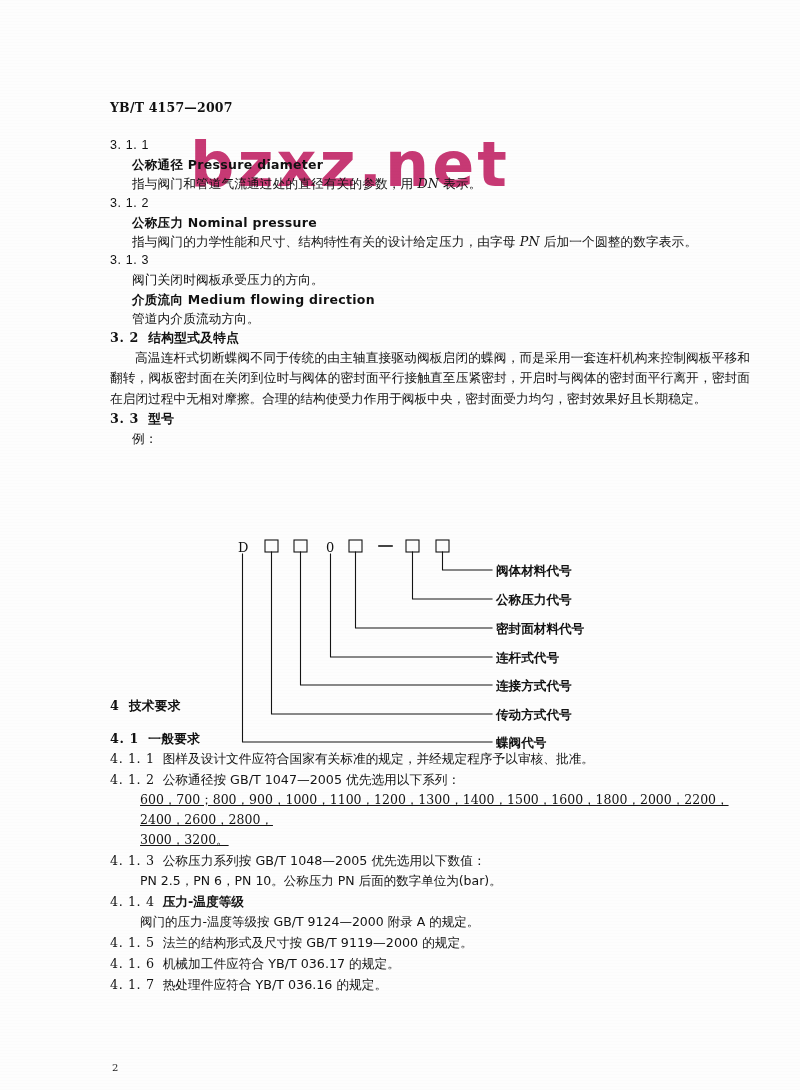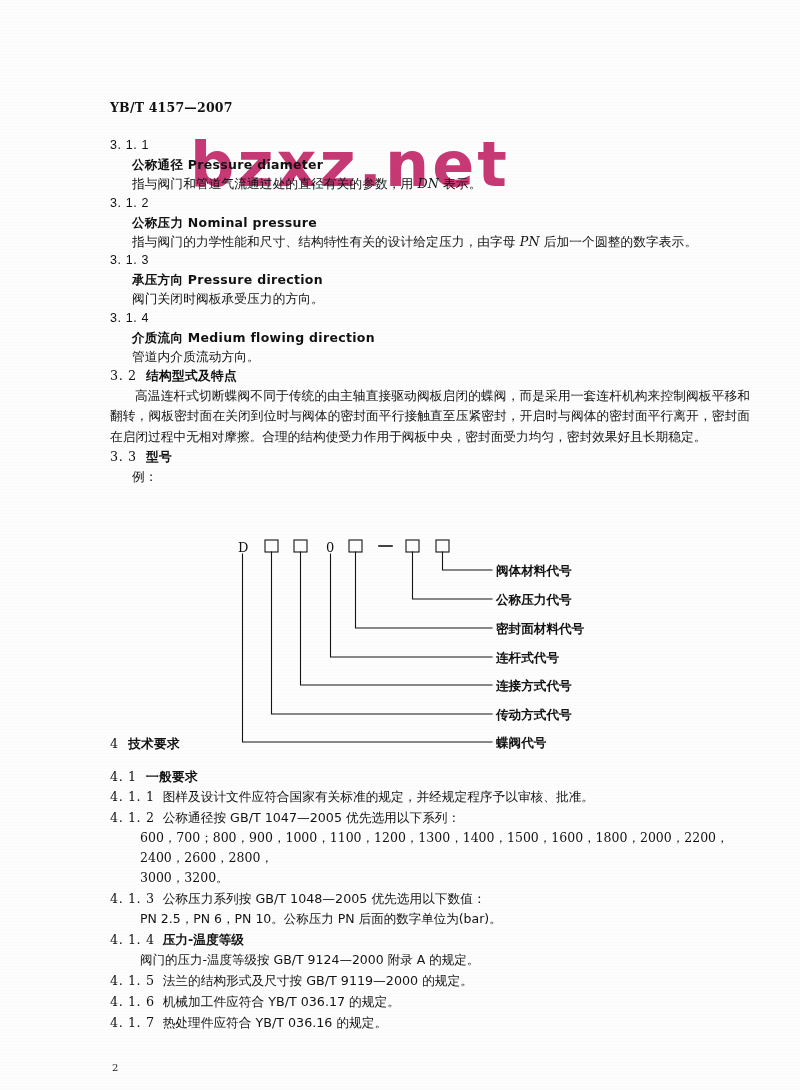"承压方向 Pressure direction" div.term-line { html: <div>承压方向 Pressure direction</div> -> none }
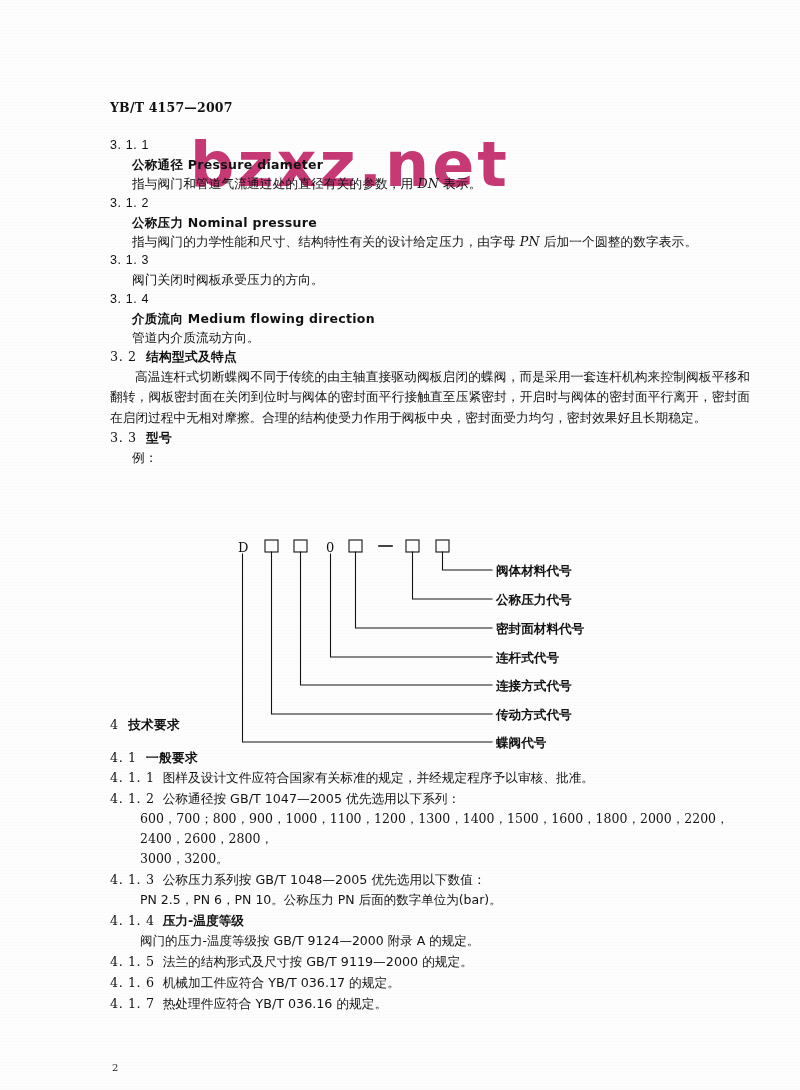"3. 1. 4" div.clause-num { html: <div>3. 1. 4</div> -> none }
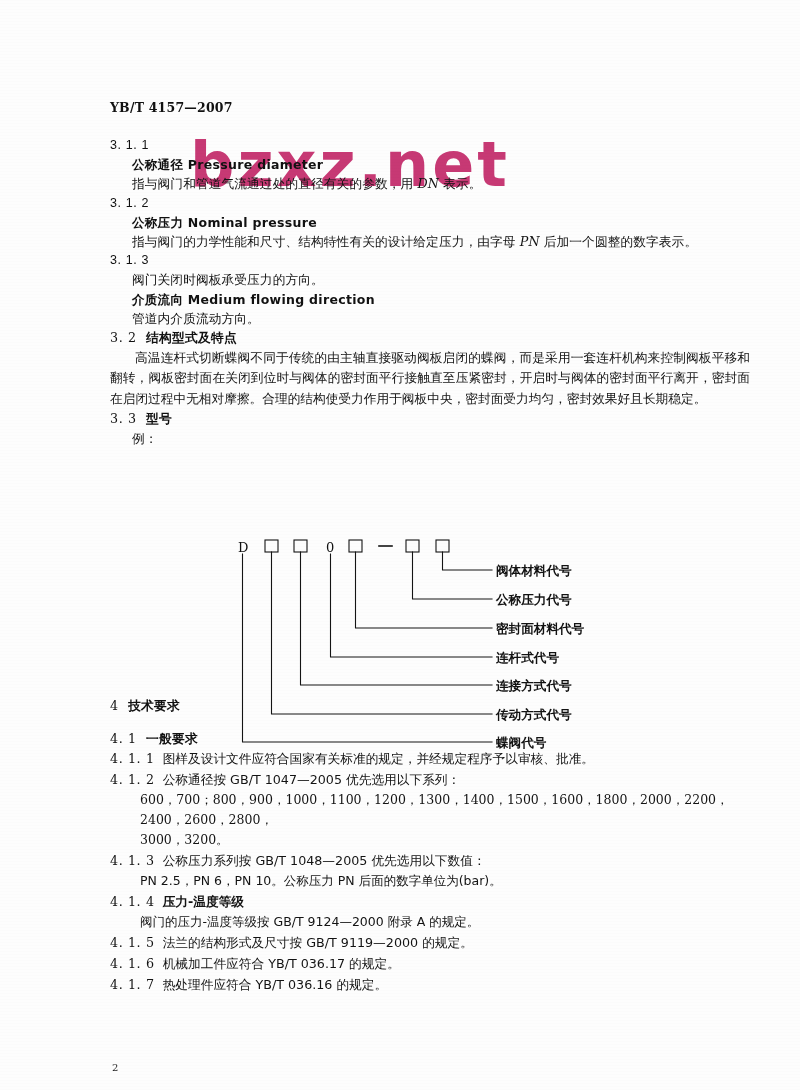"3. 2" .heading .hn { font-weight: normal -> bold }
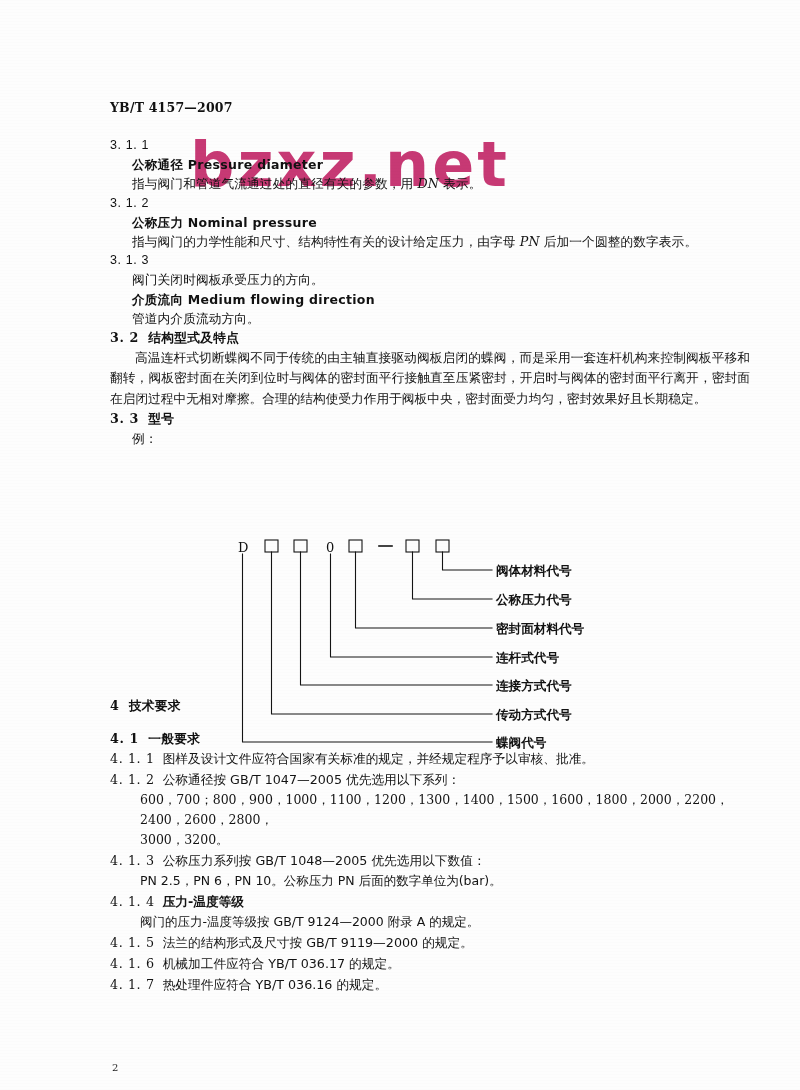"600，700；800，900，1000，1100，1200，1300，1400" .ser { text-decoration: none -> underline }
